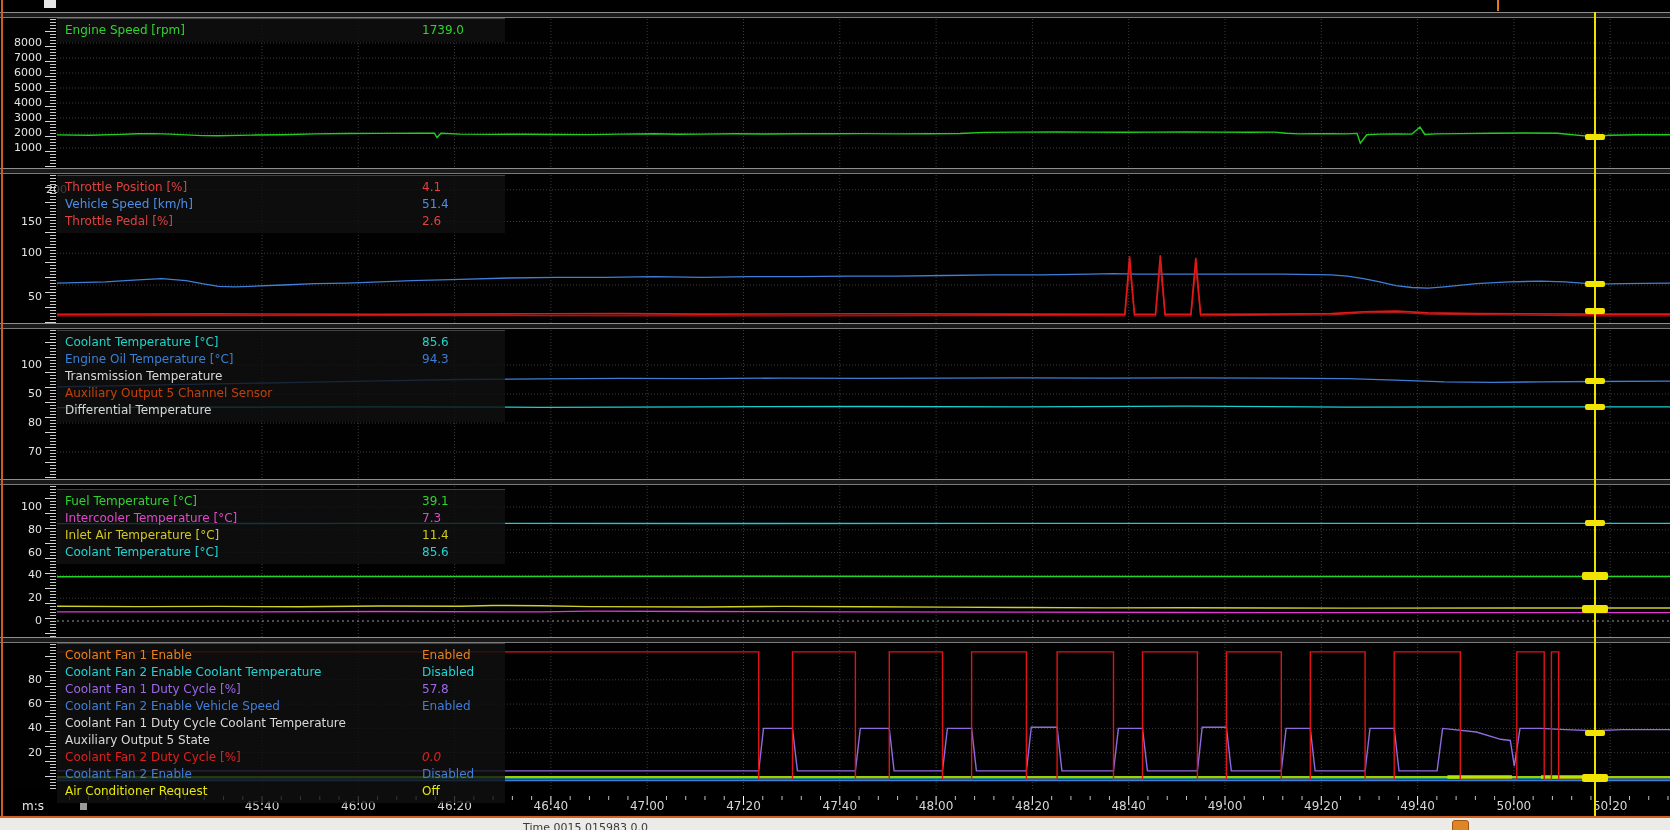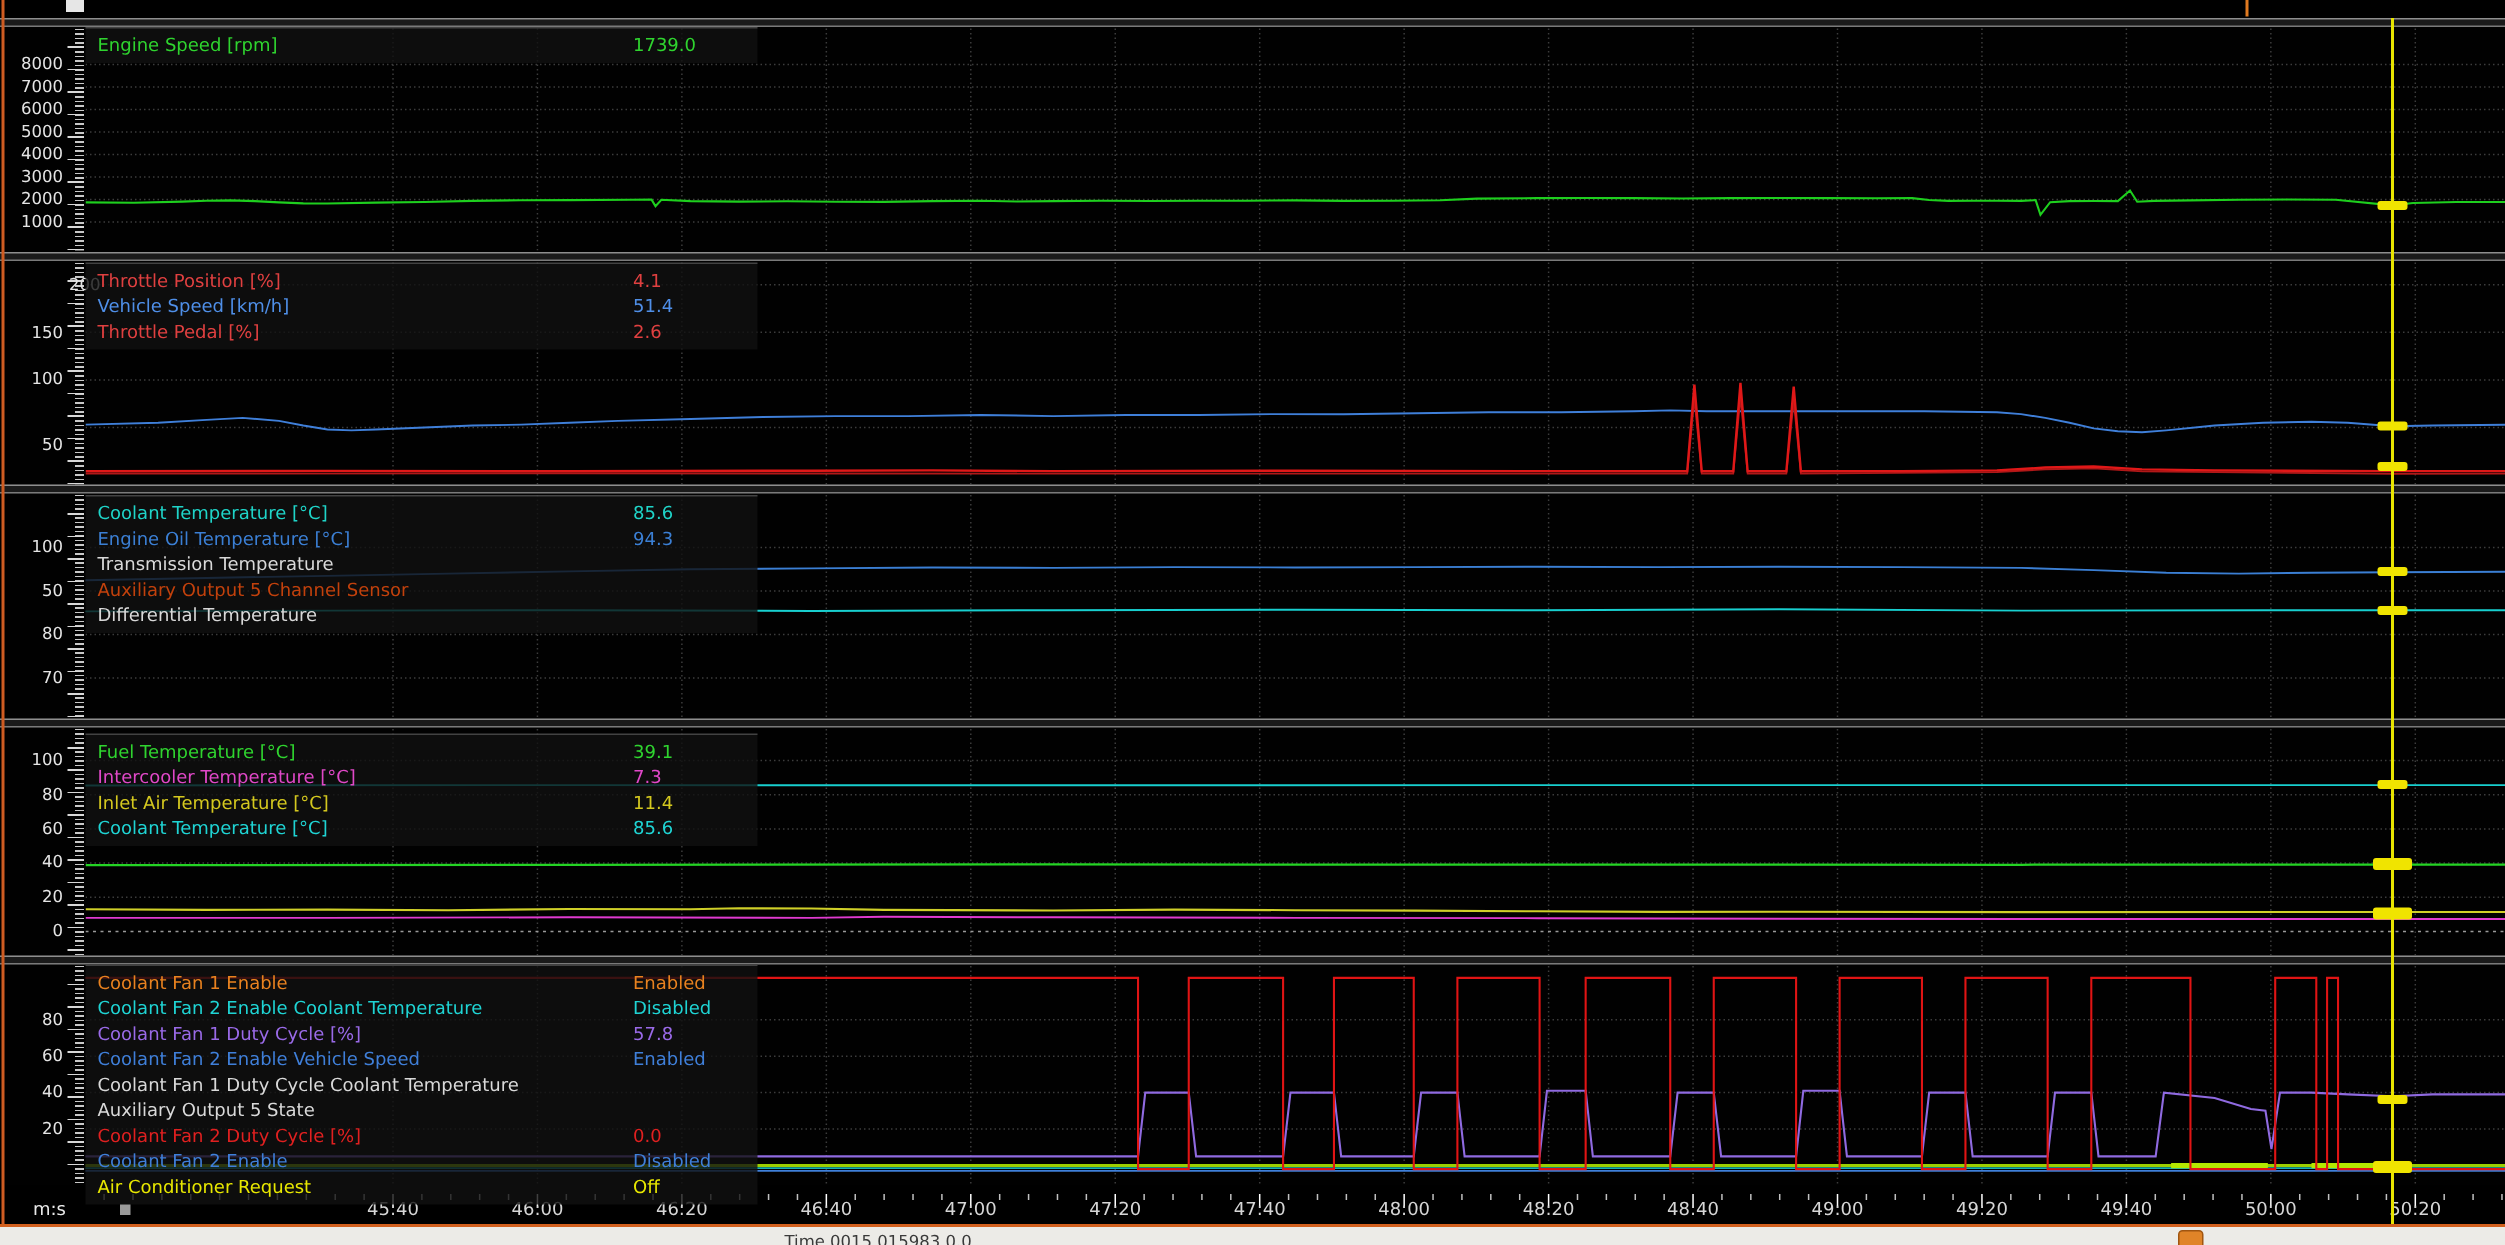"0.0" span.lval { font-style: none -> italic }
